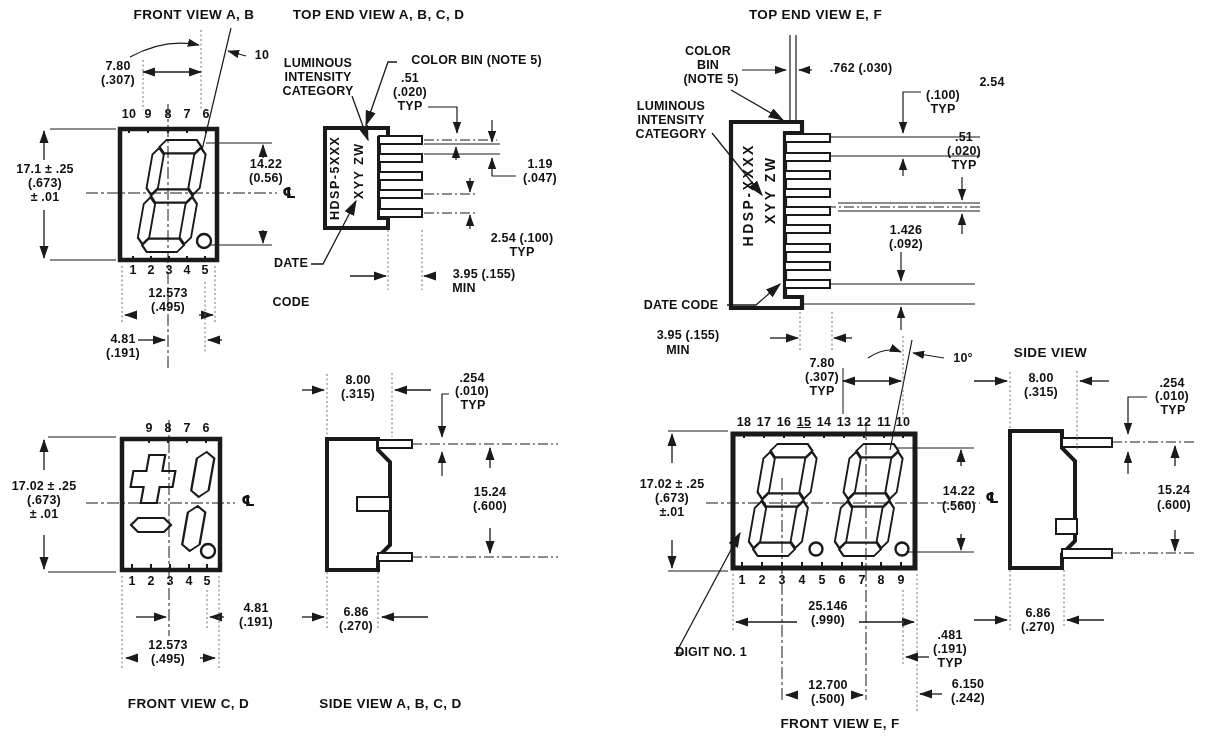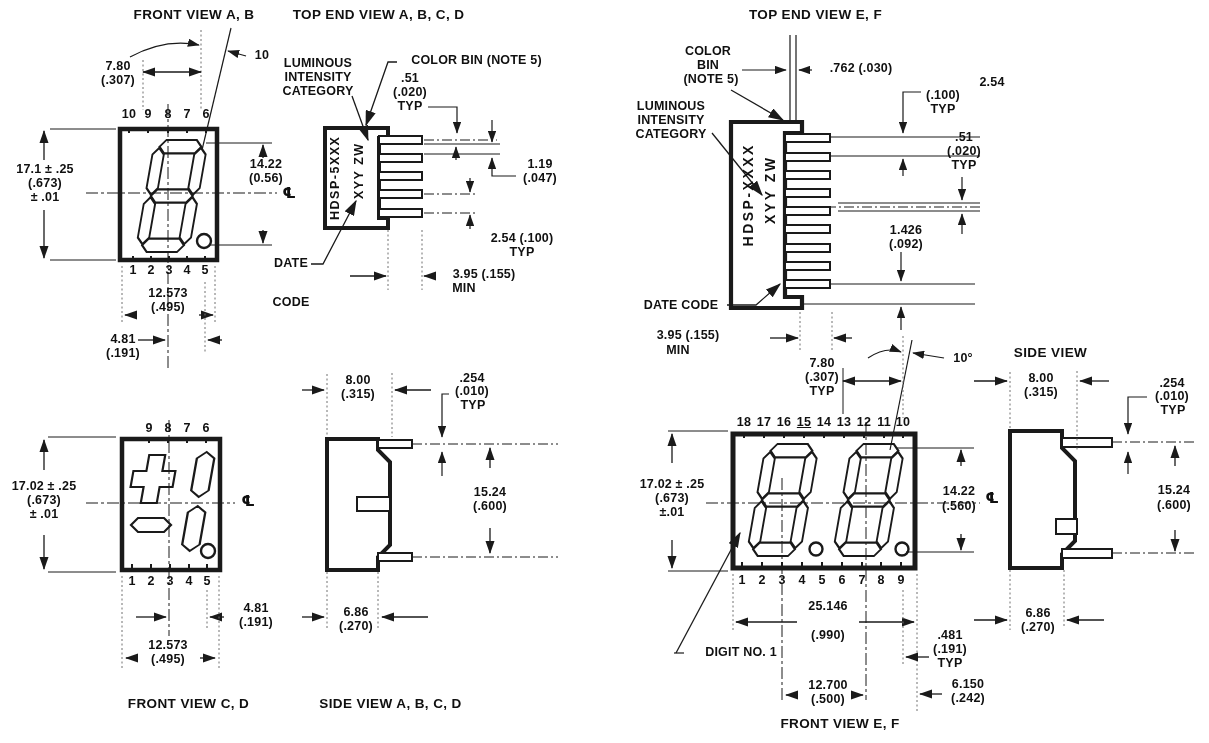"(.990)" div.t { top: 629px -> 614px }
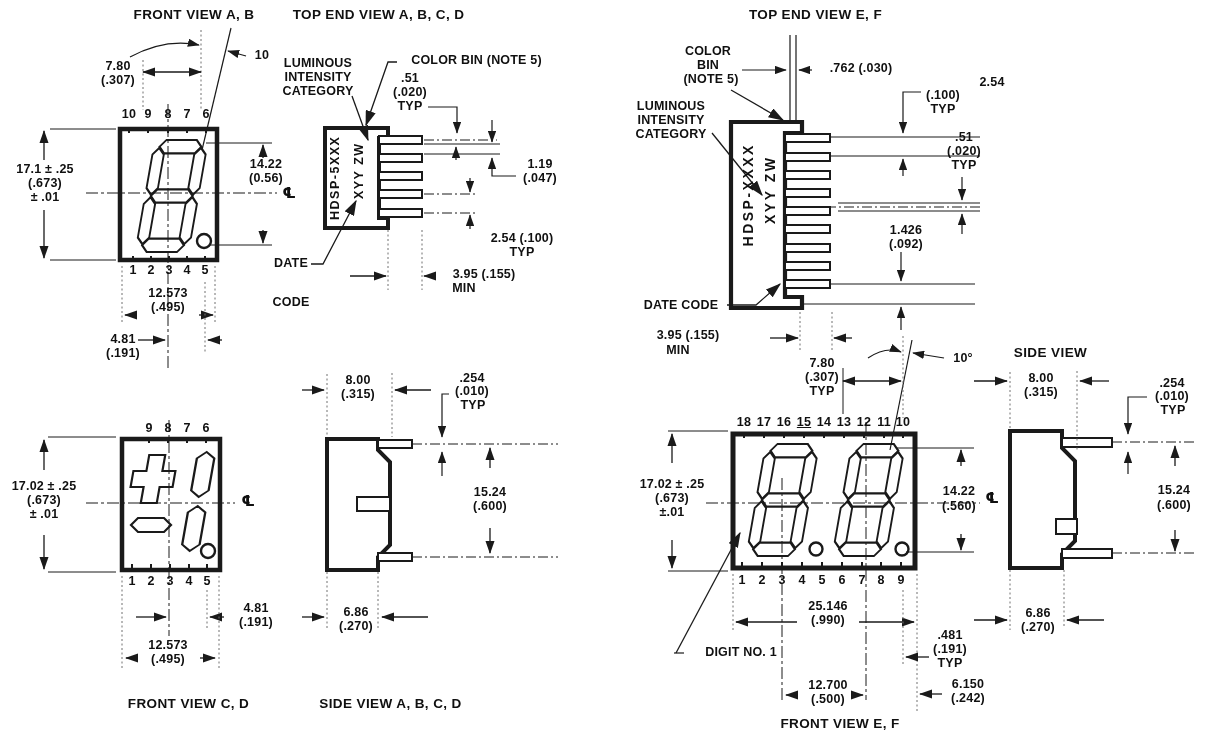"DIGIT NO. 1" div.t { left: 688px -> 658px }
